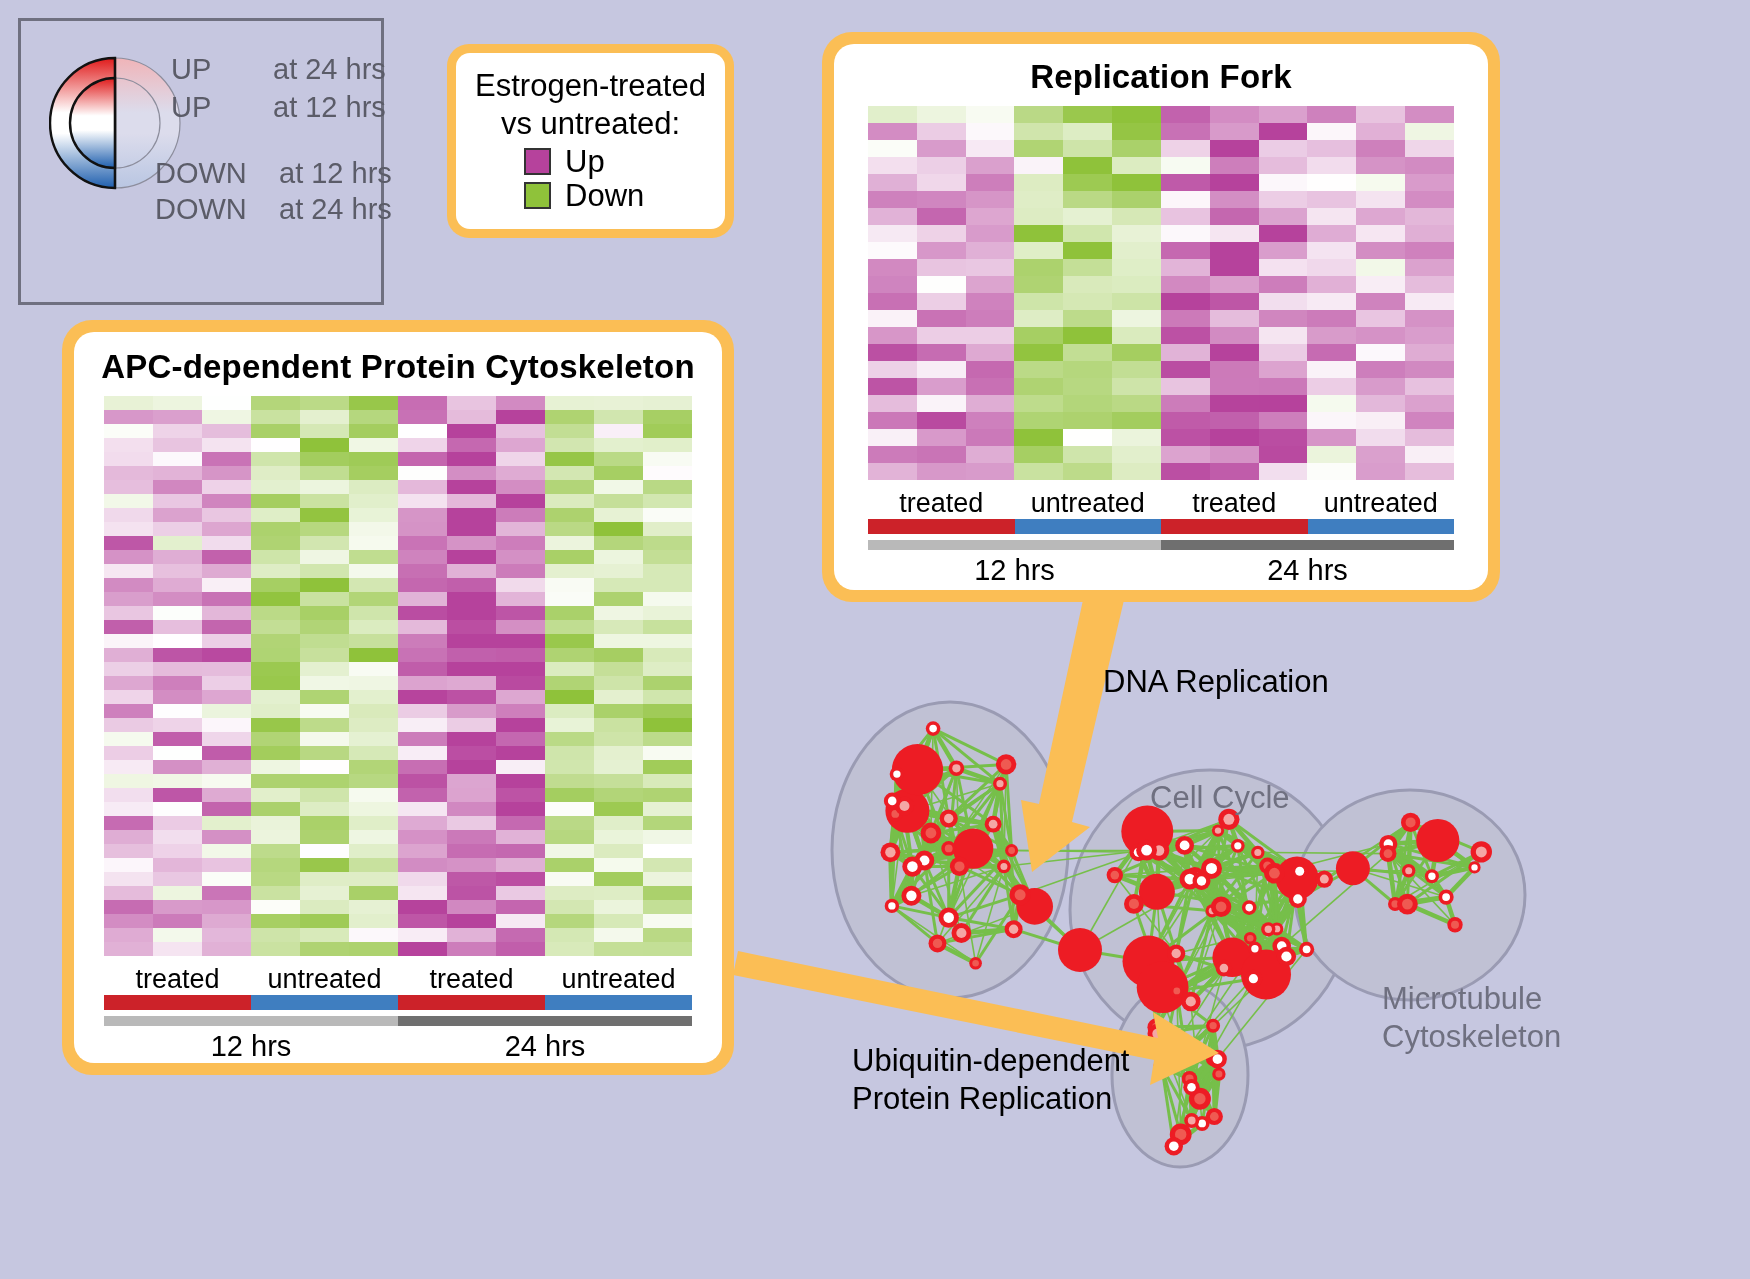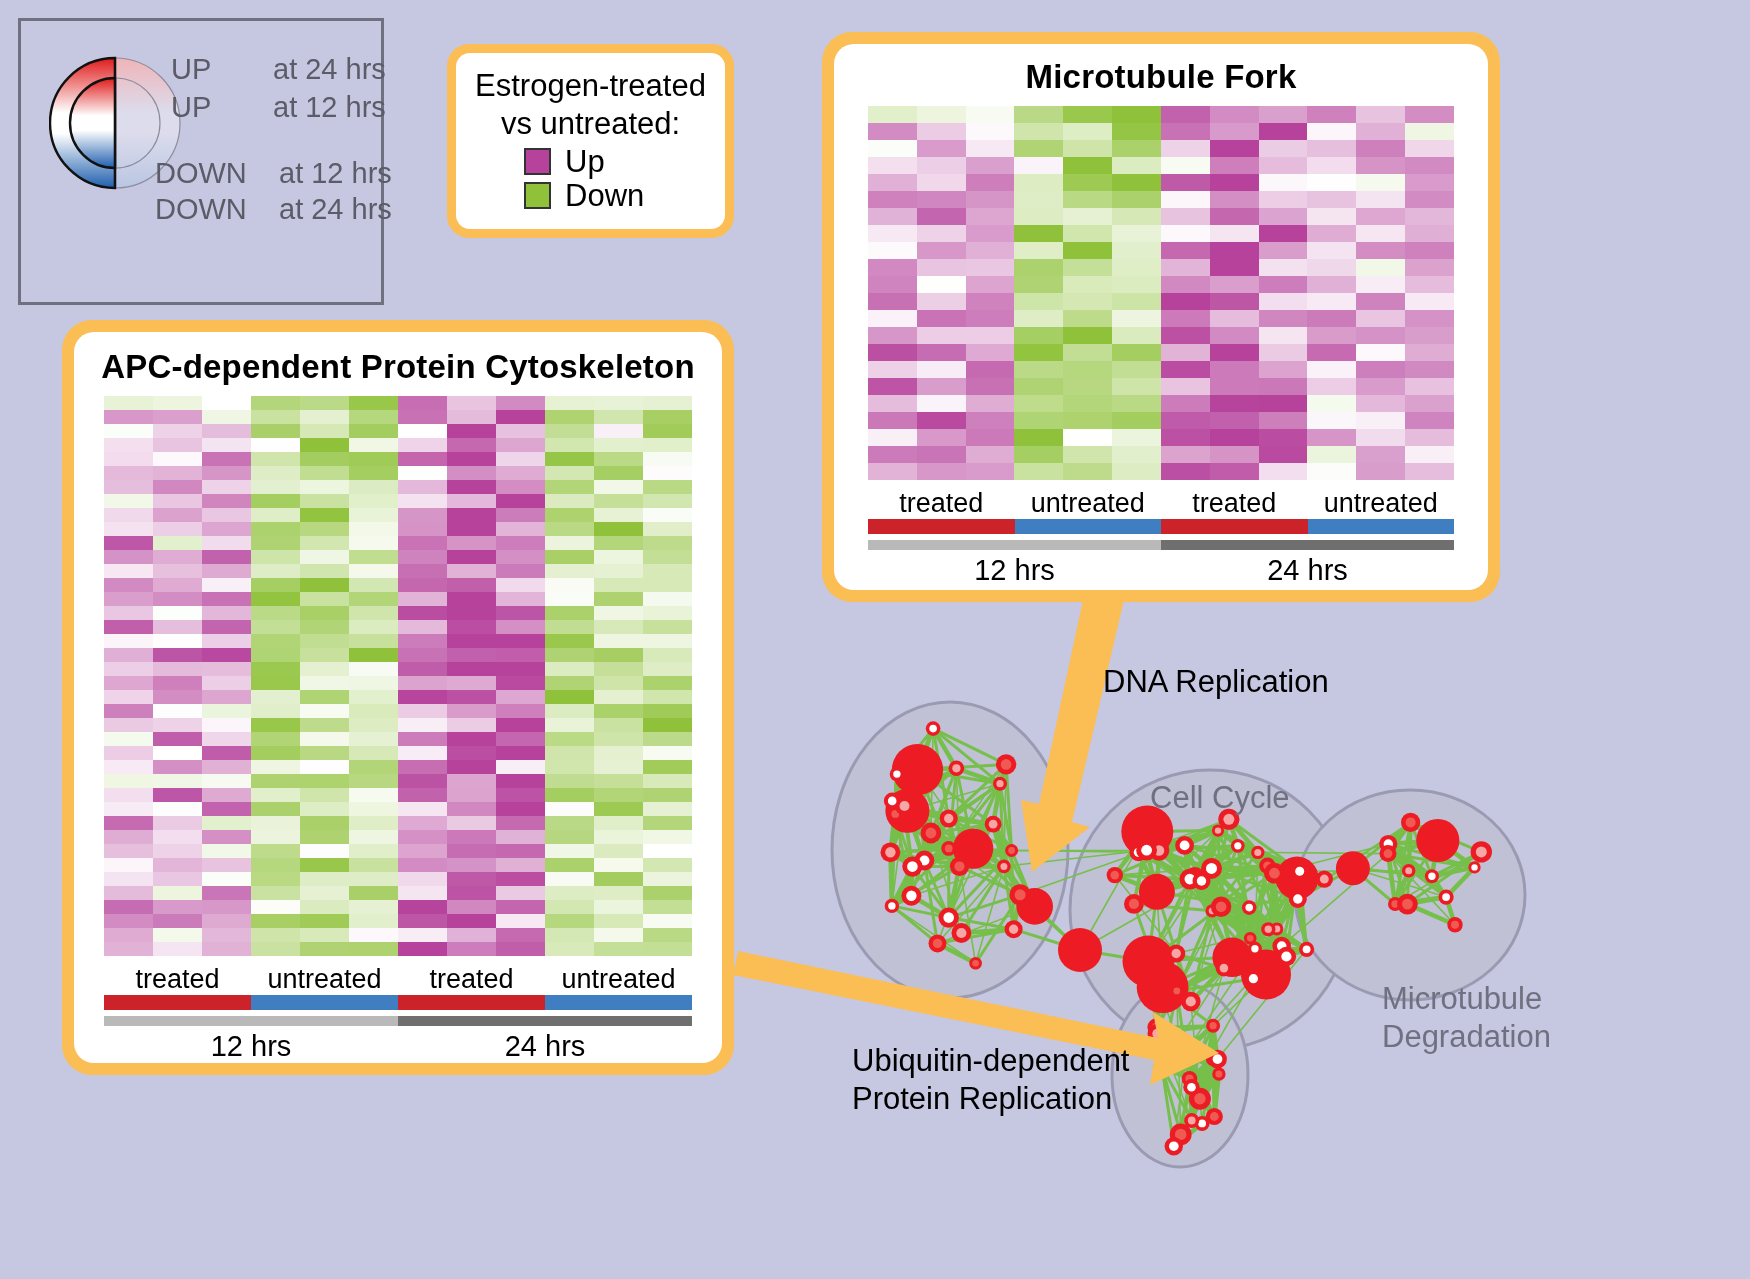"Microtubule Fork" div.panel-title { text: Microtubule -> Replication }
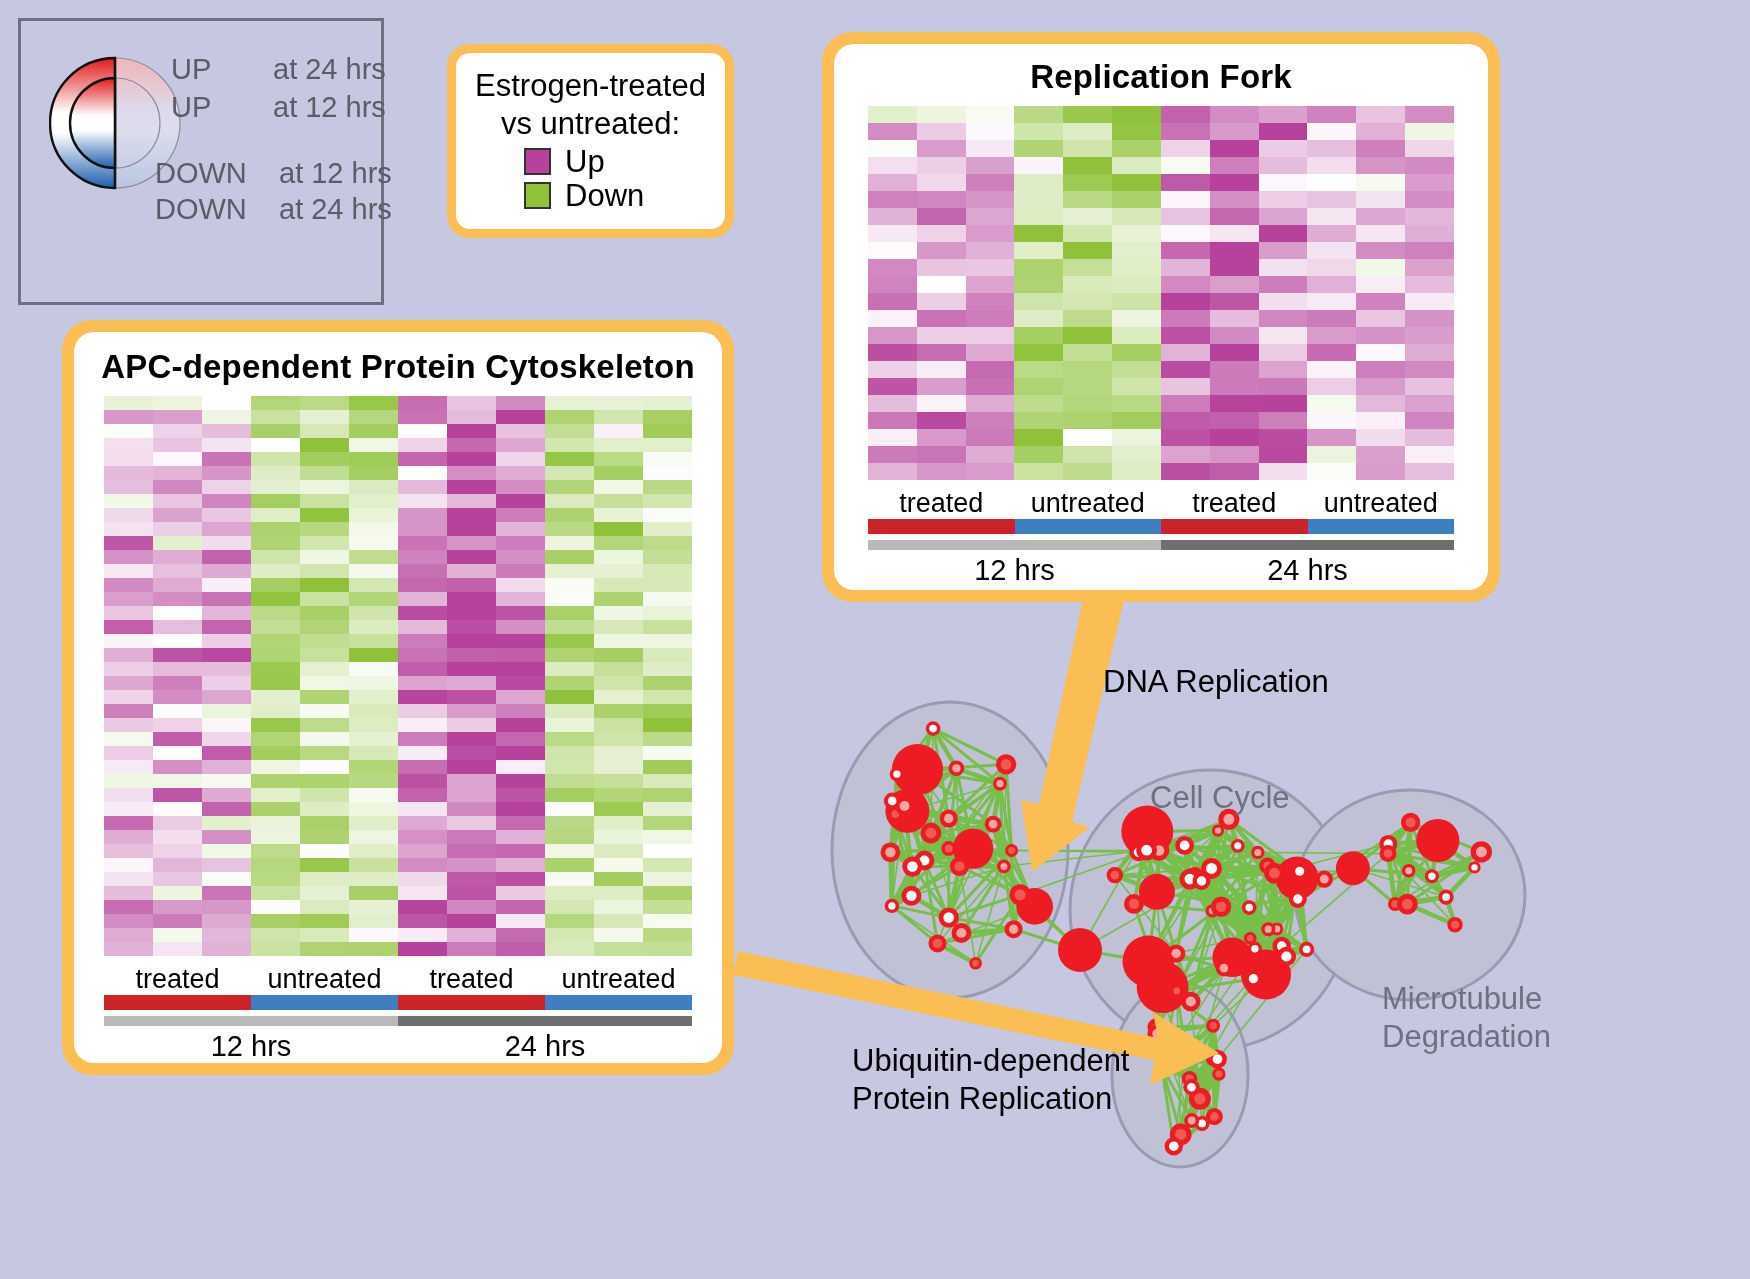"Microtubule" div.netlabel { text: Degradation -> Cytoskeleton }
